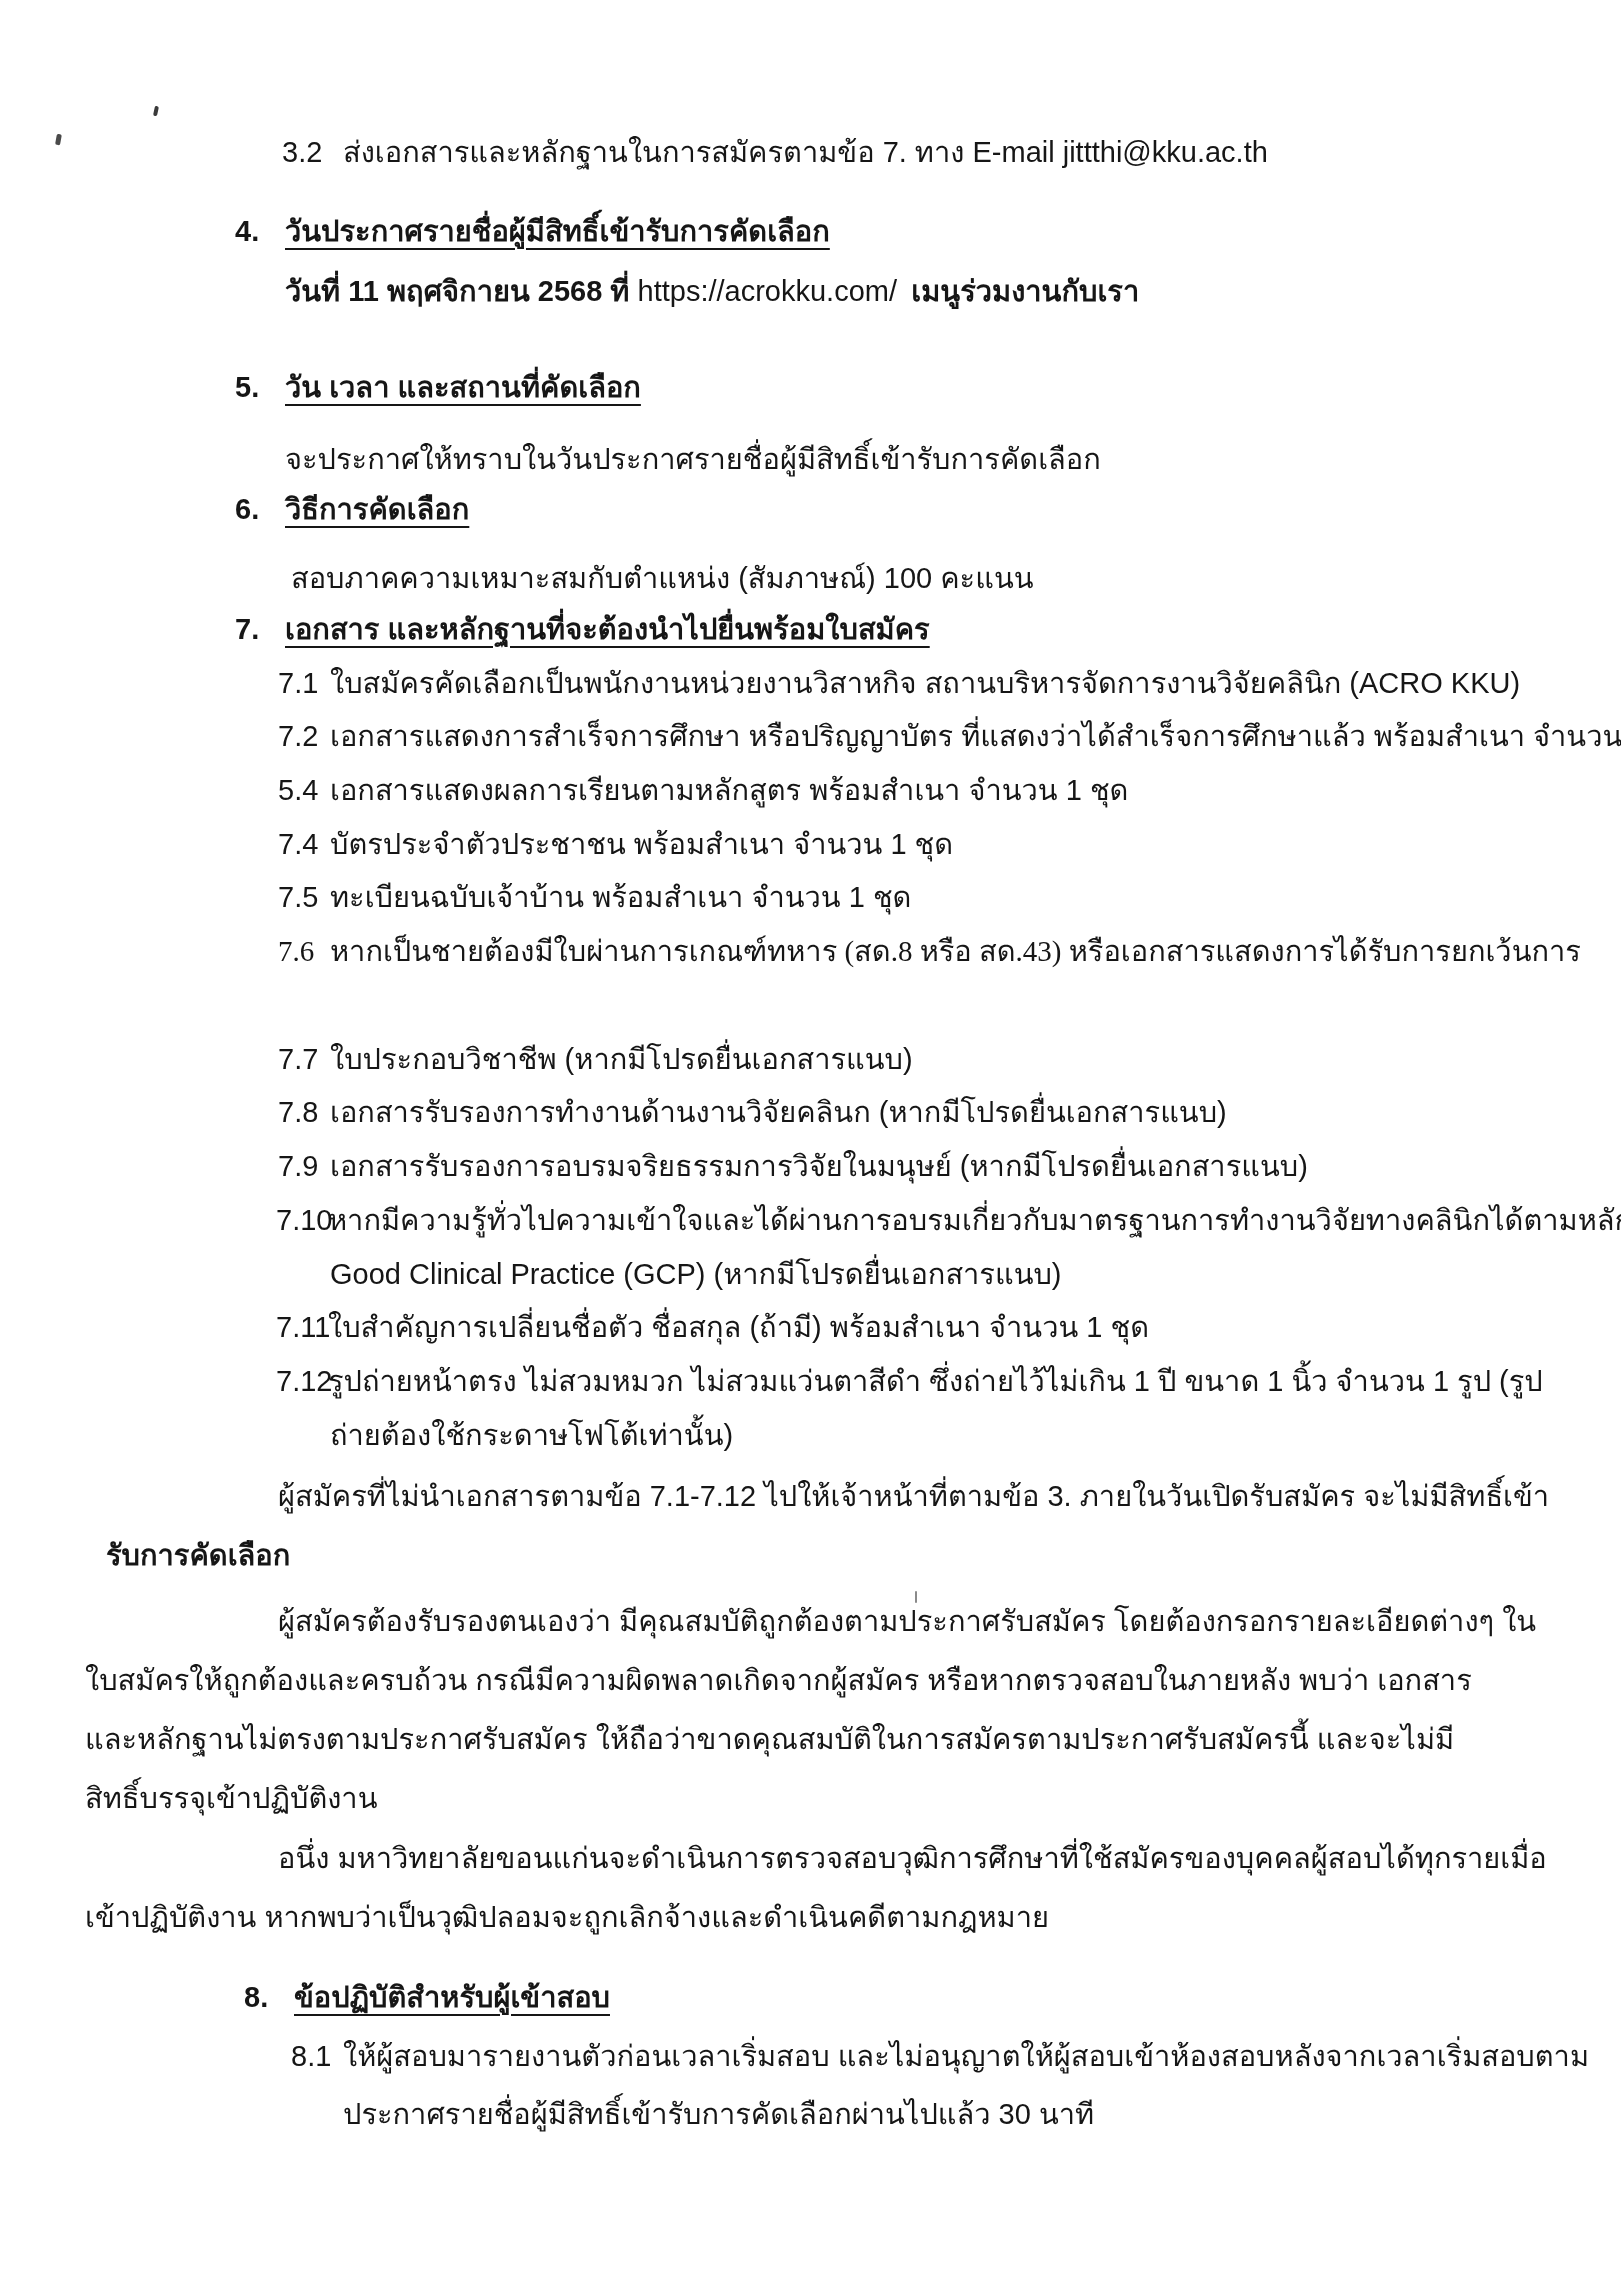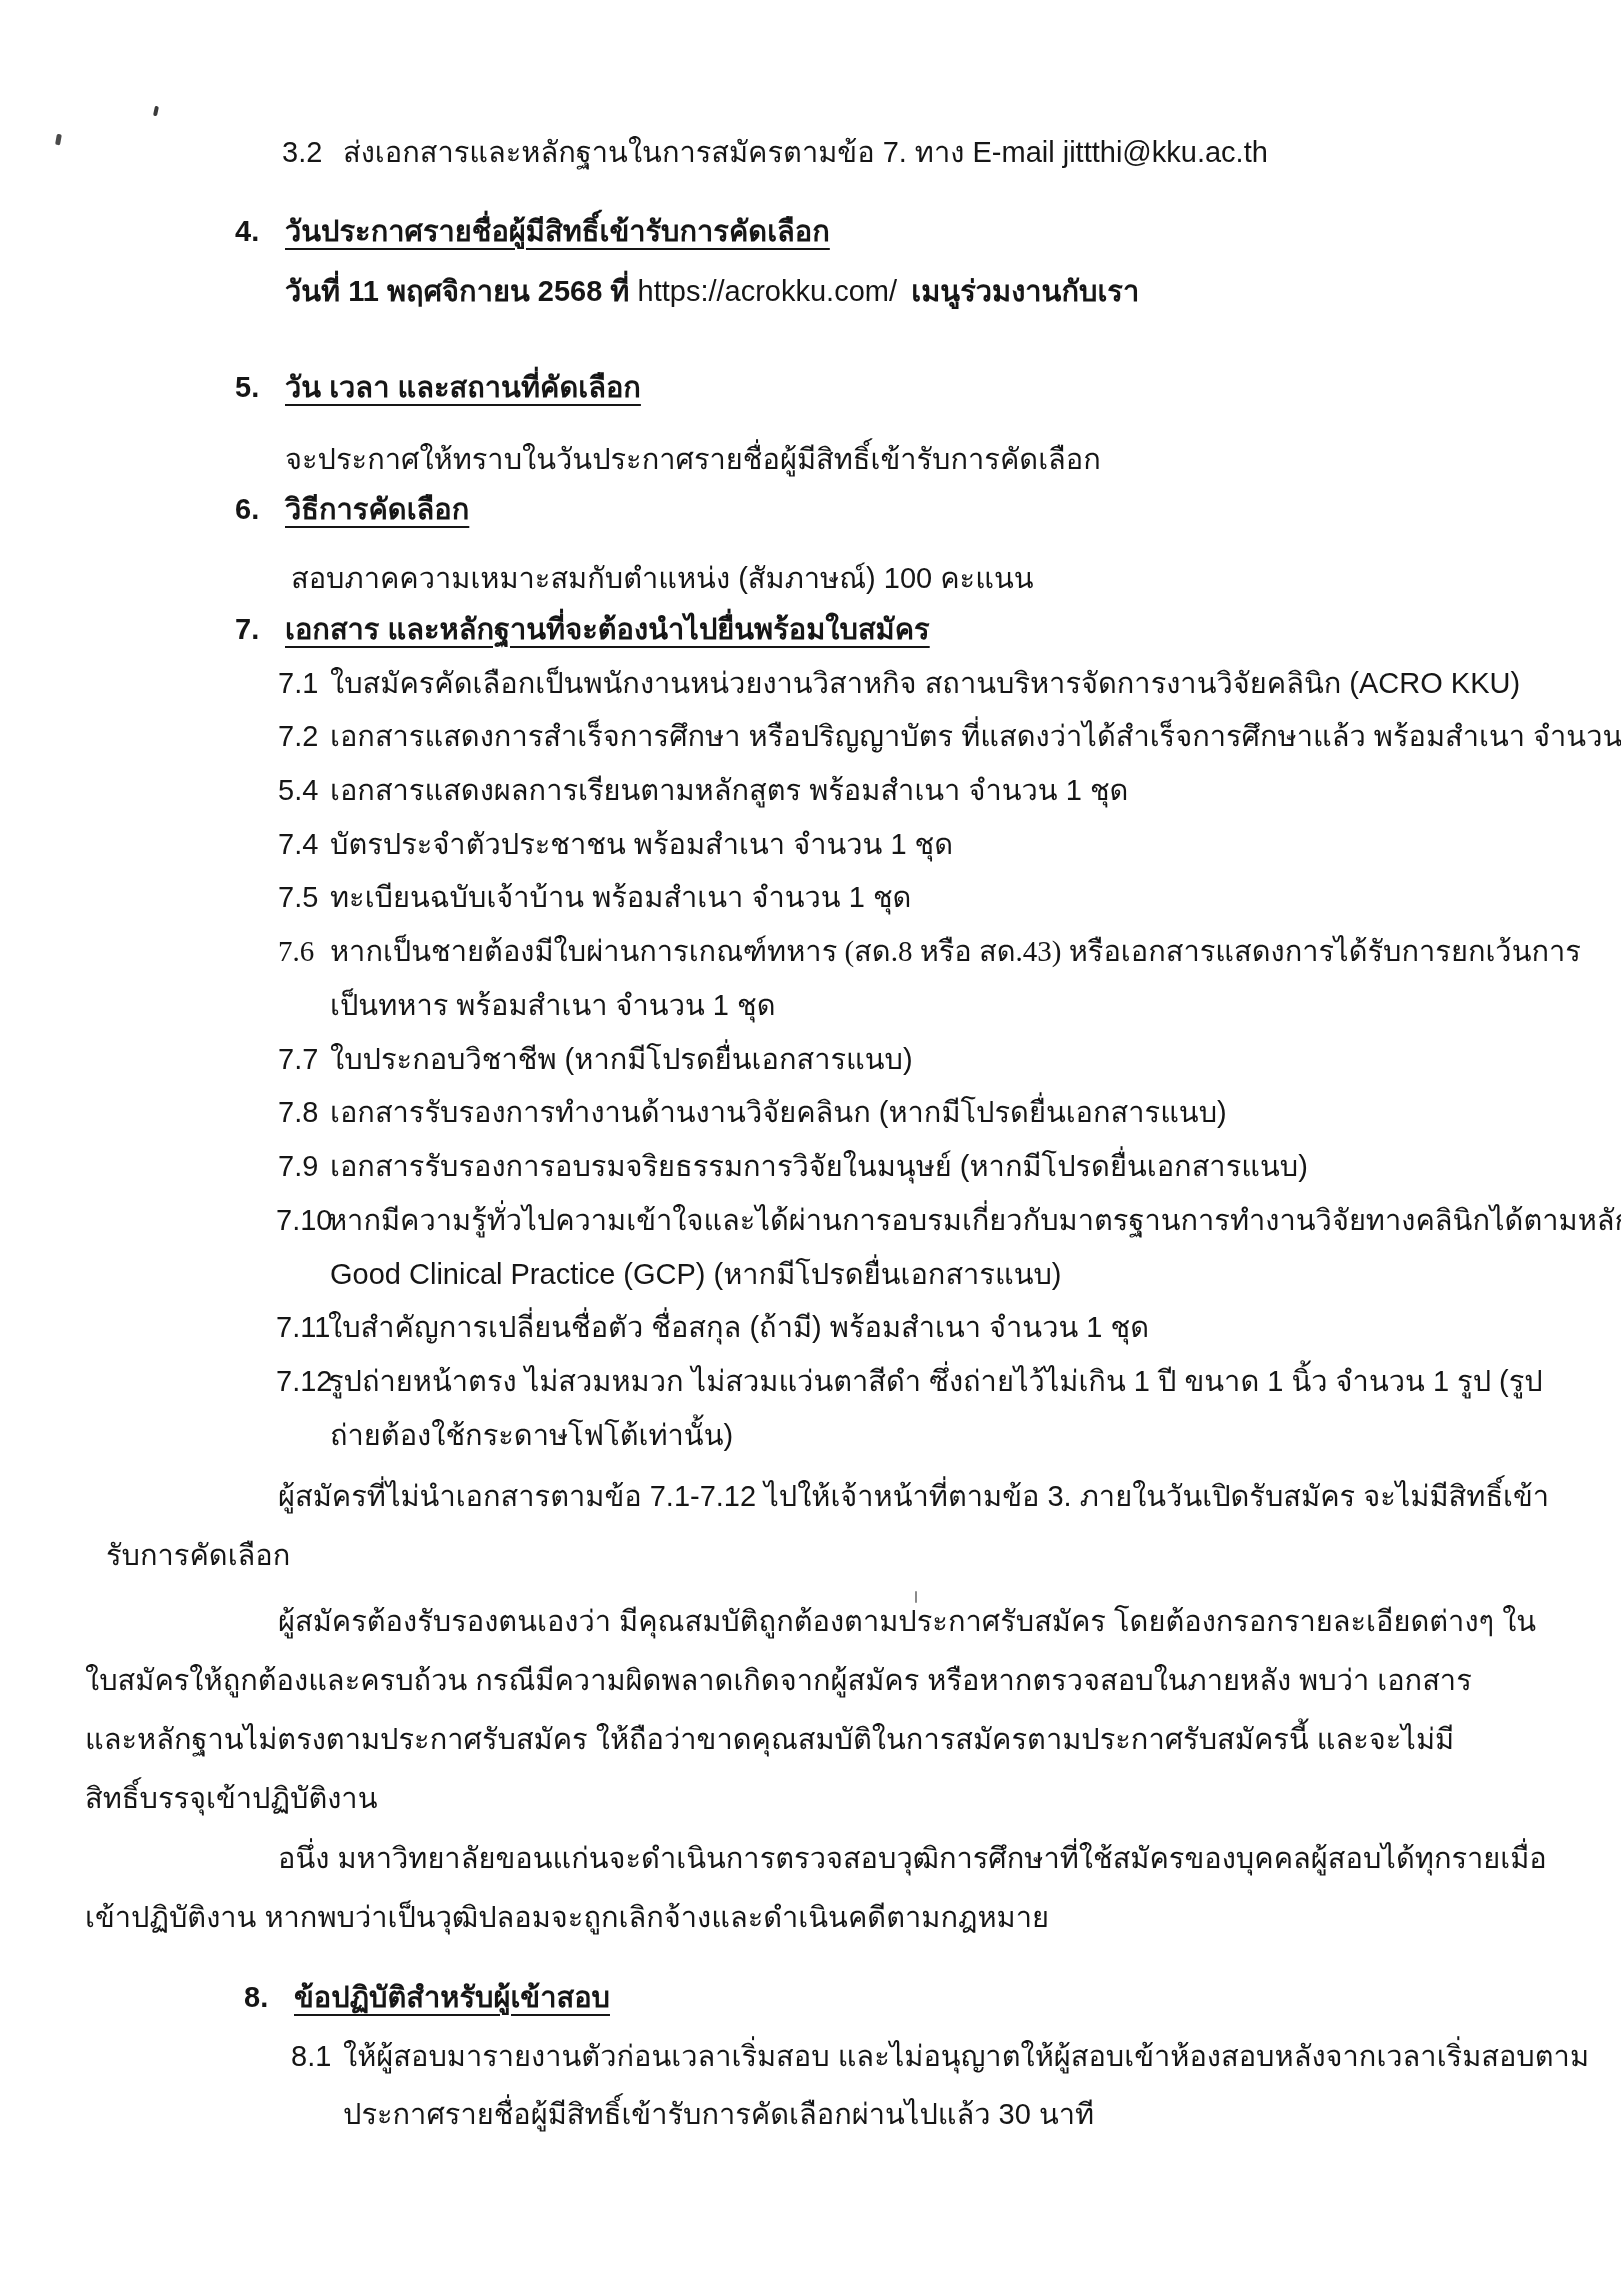"เป็นทหาร พร้อมสำเนา จำนวน 1 ชุด" div.ln { html: <div>เป็นทหาร พร้อมสำเนา จำนวน 1 ชุด</div> -> none }
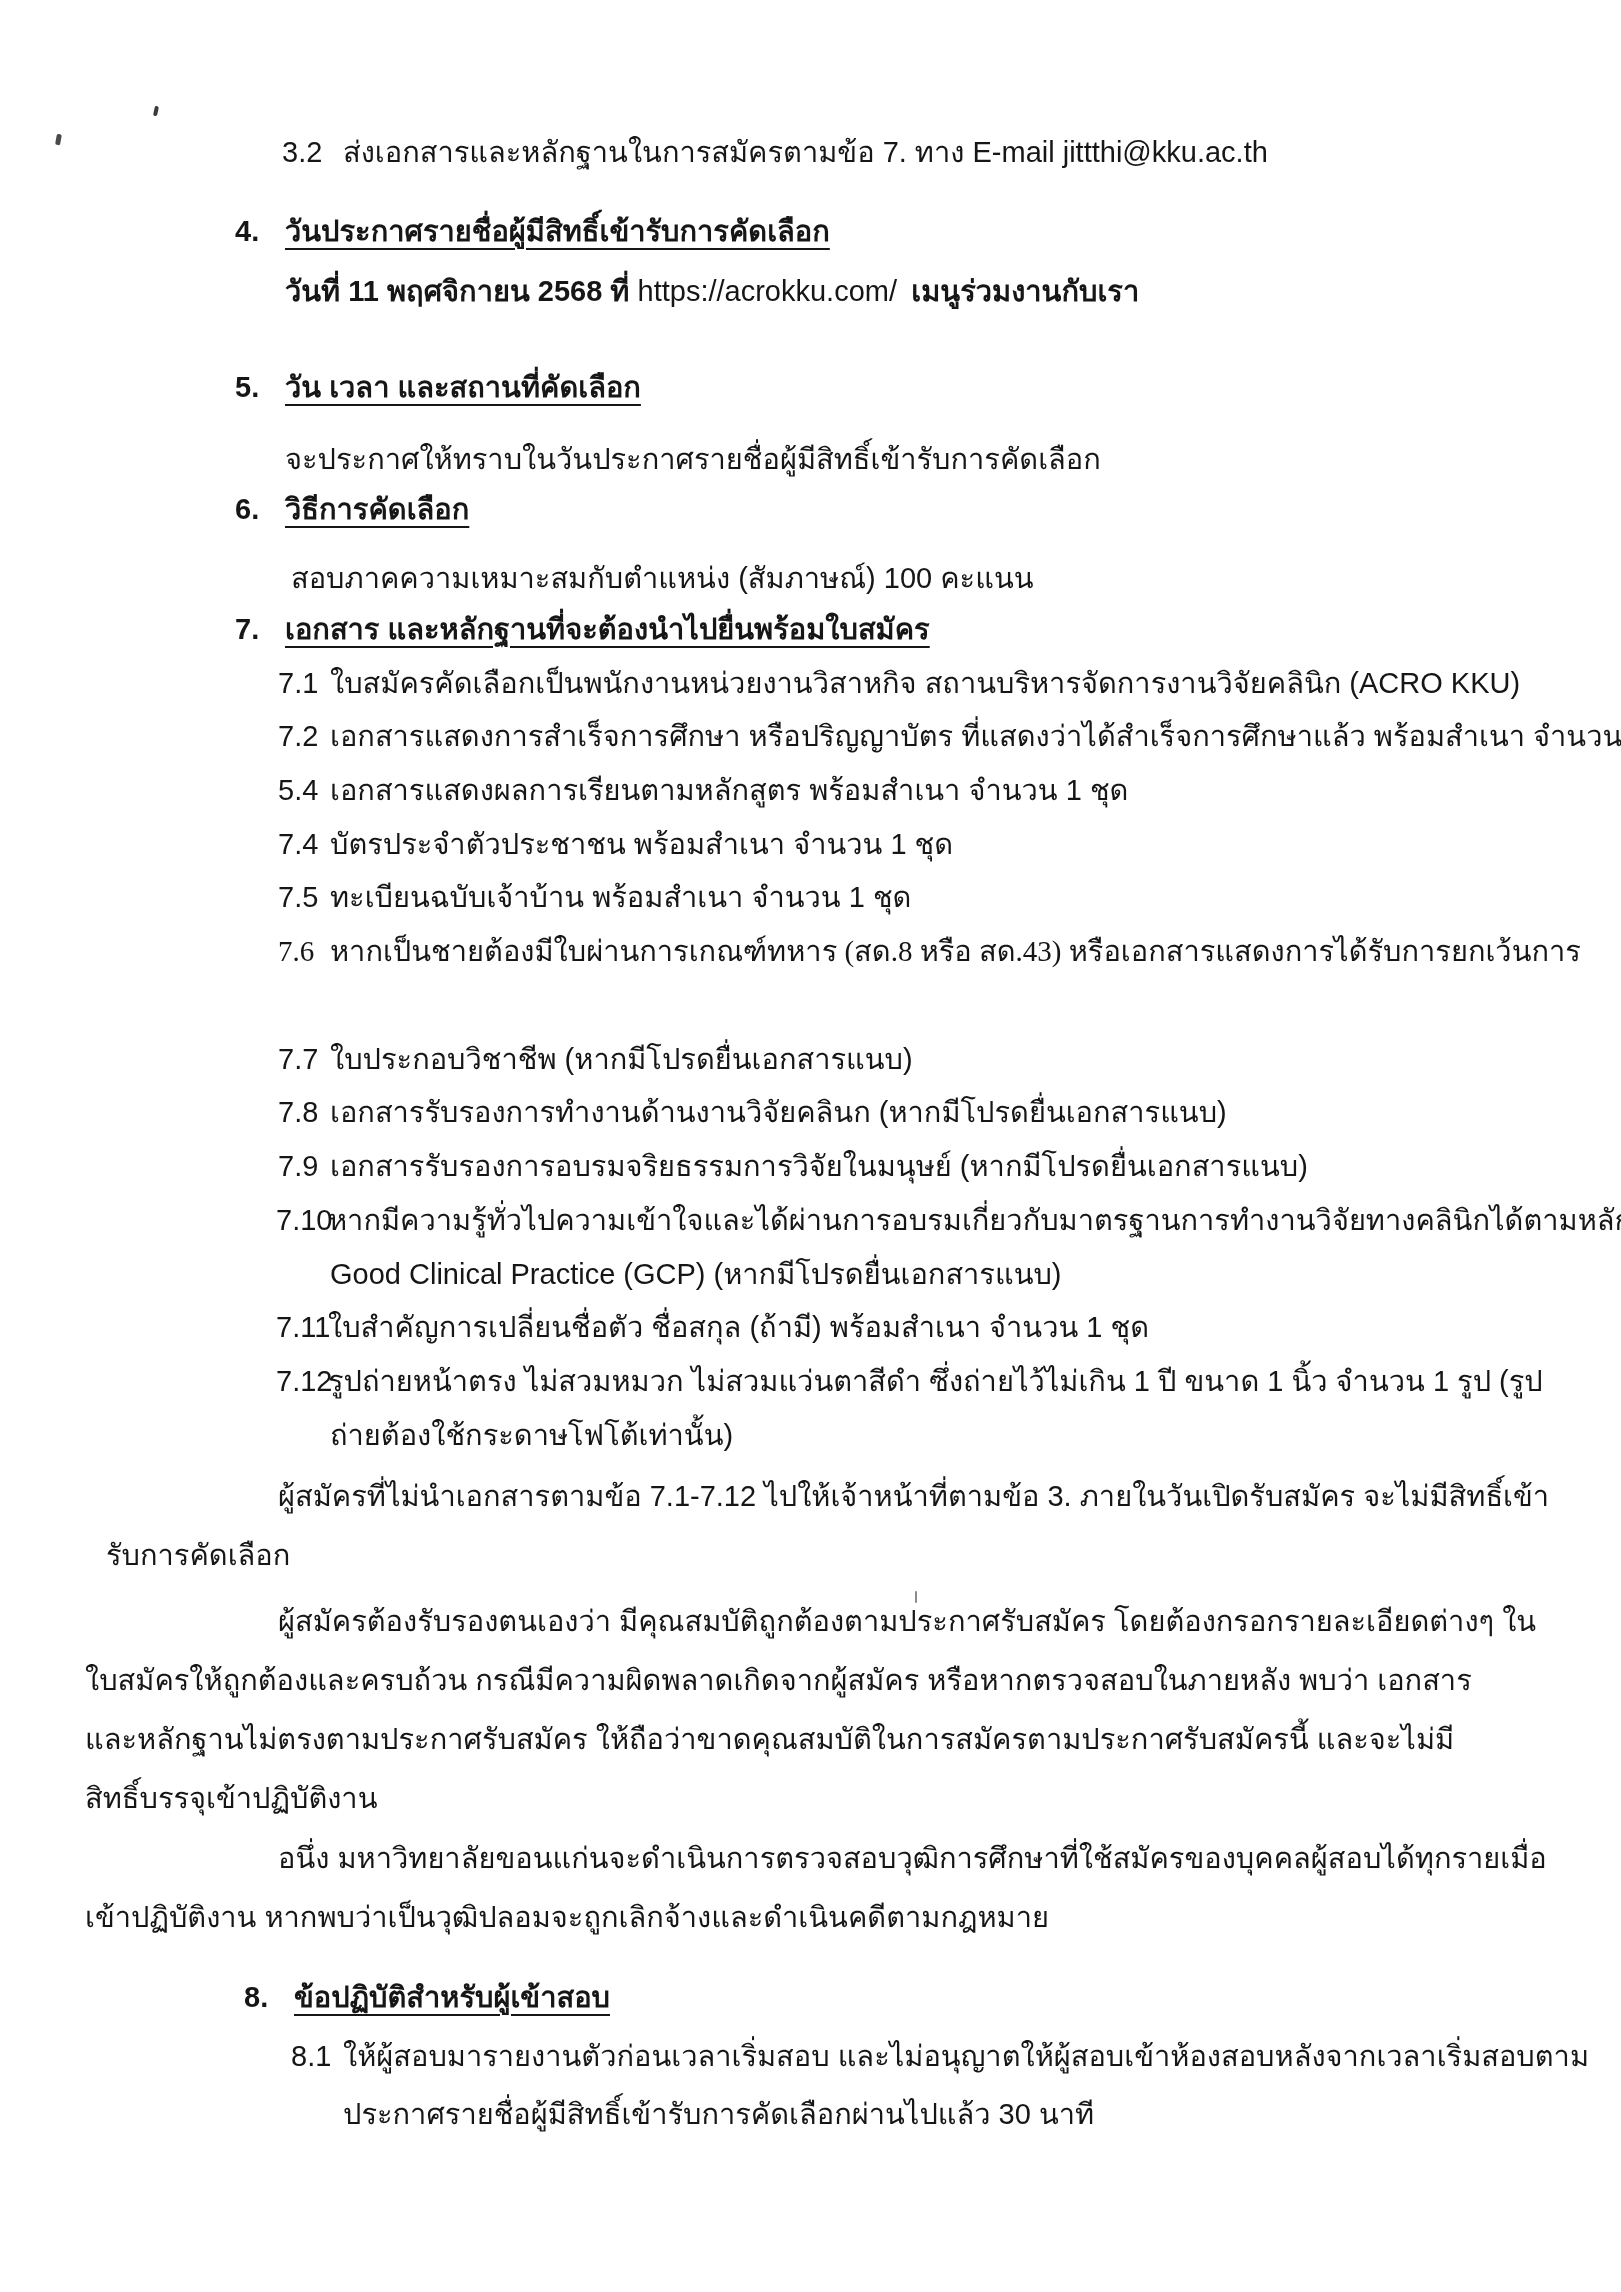"รับการคัดเลือก" div.ln { font-weight: none -> bold }
